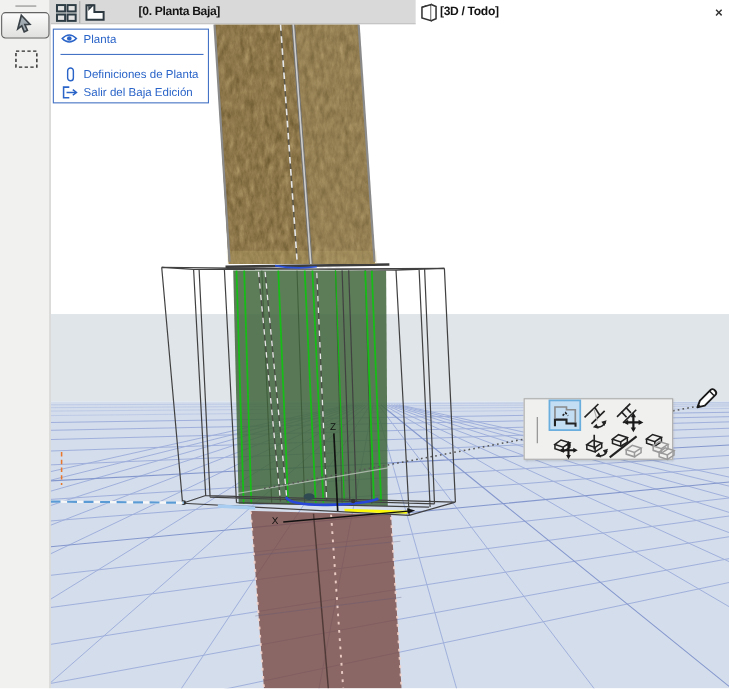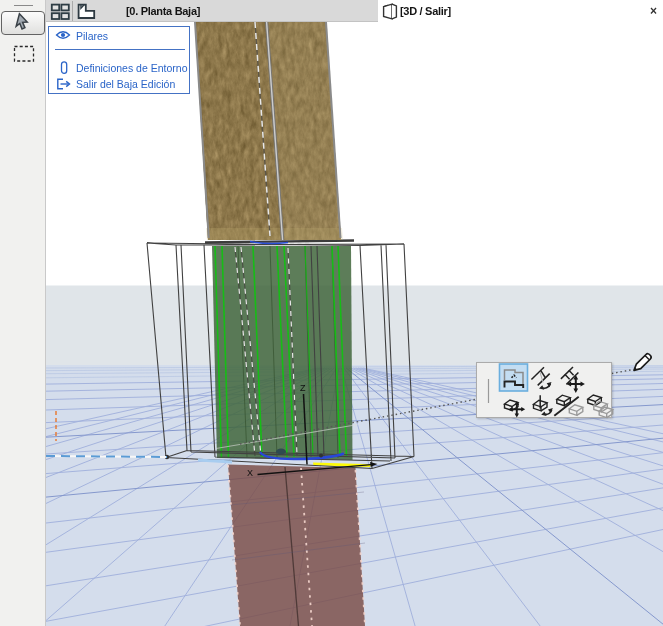"[3D / Salir]" div.tabtxt { text: Salir -> Todo }
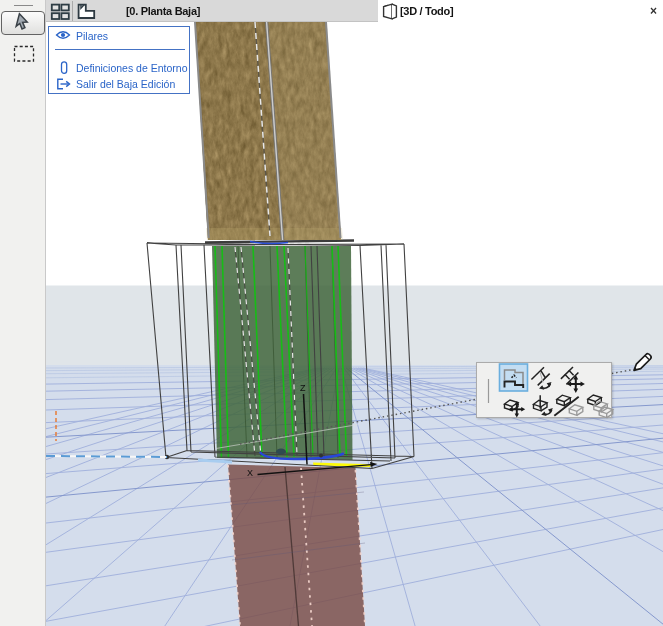"Pilares" div.mi { text: Pilares -> Planta }
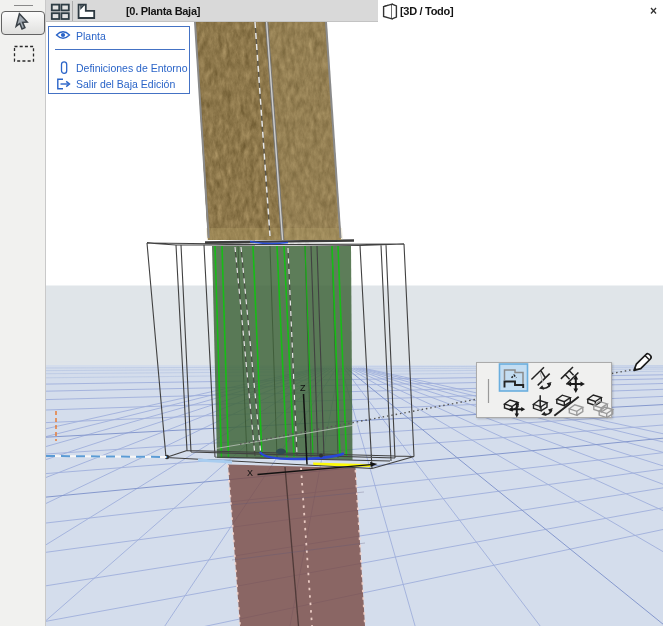"Definiciones de Entorno" div.mi { text: Entorno -> Planta }
